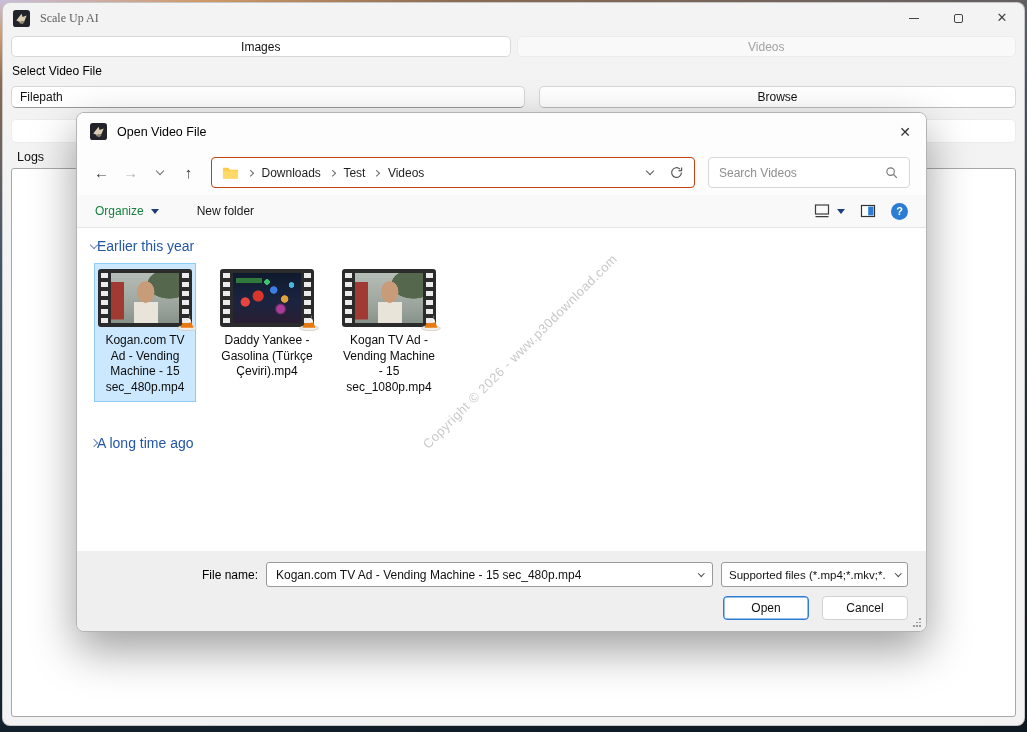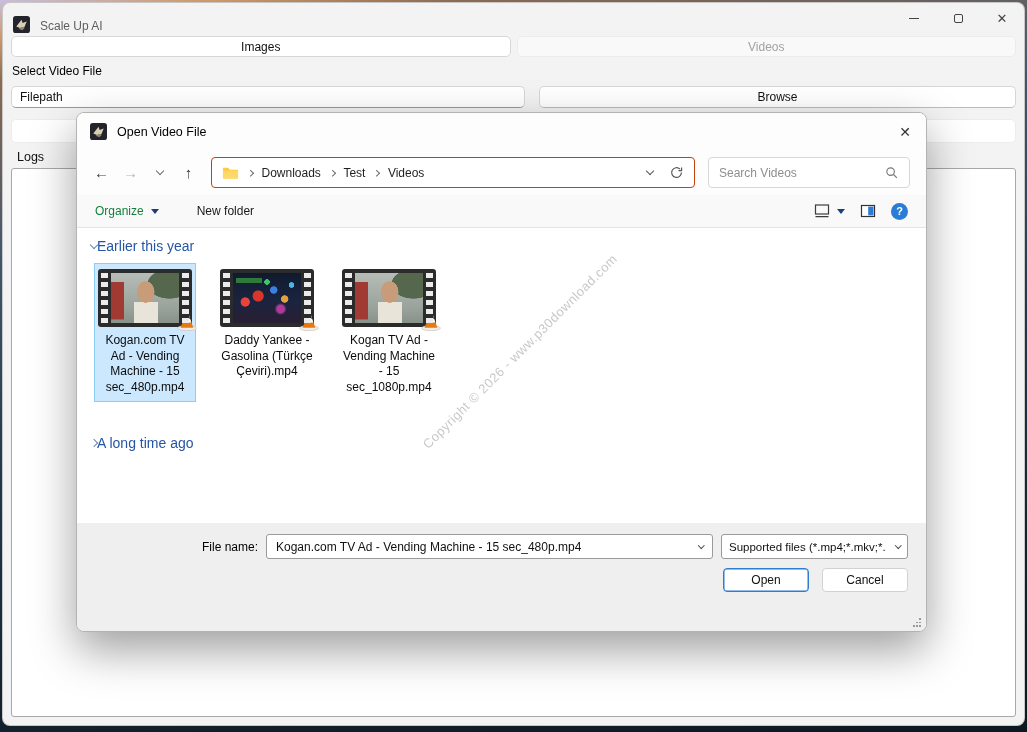"Scale Up AI" .titlebar { align-items: flex-end -> center; font-family: none -> Liberation Serif, serif }
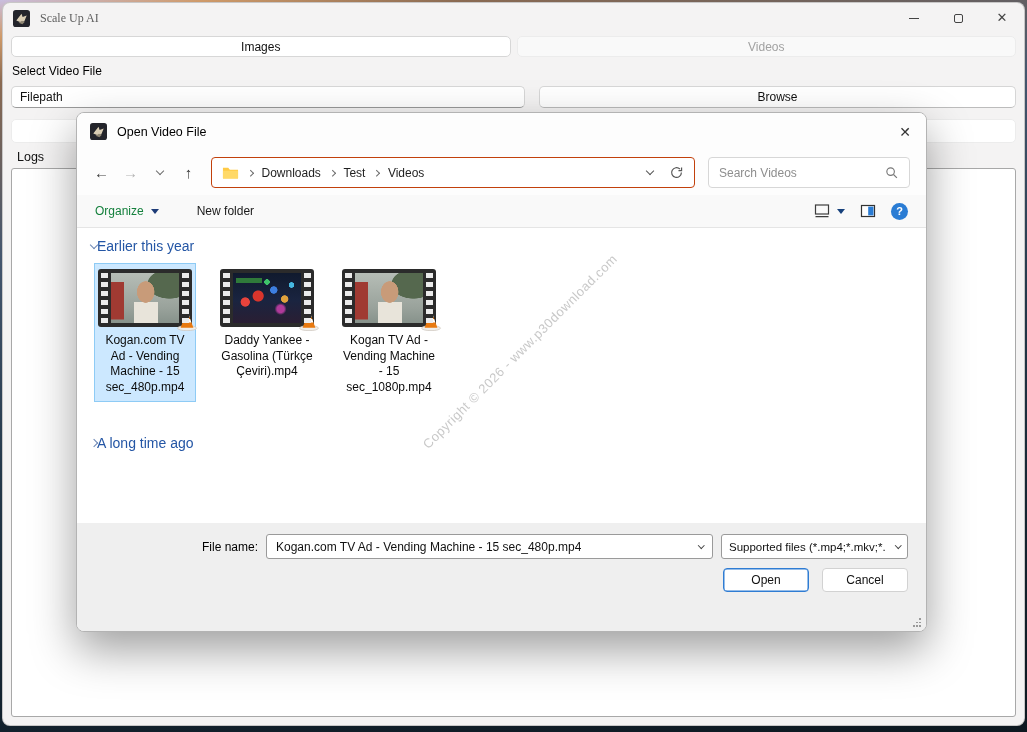"File name:" .dlg-footer { height: 108px -> 80px }
